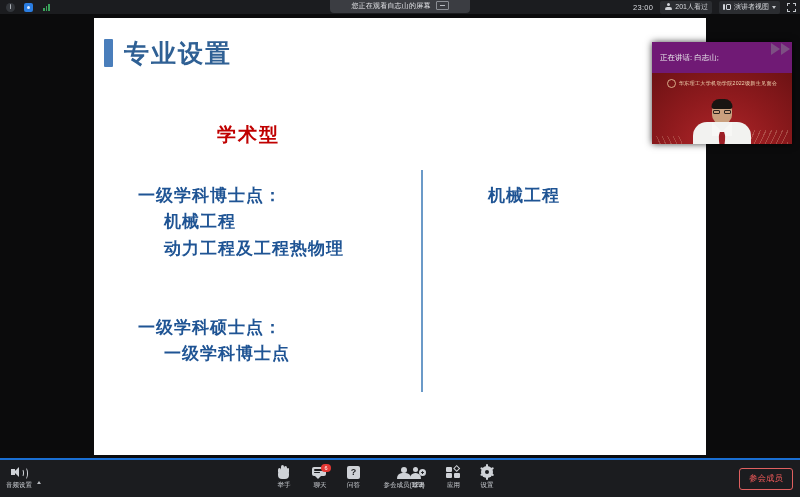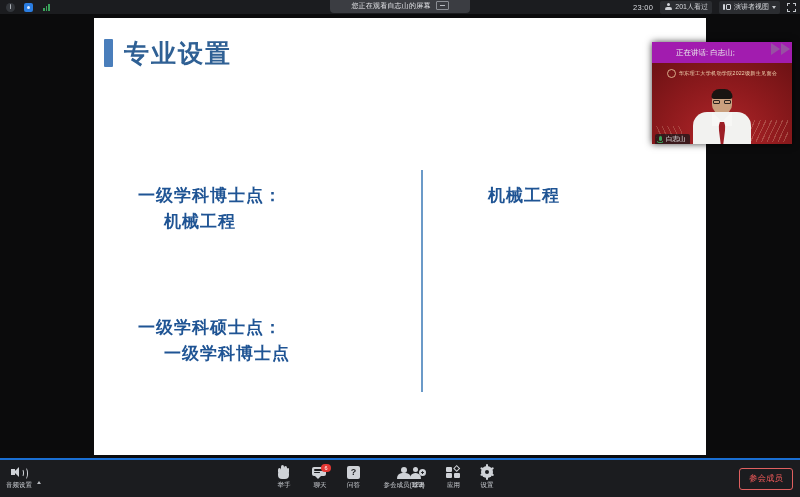"正在讲话: 白志山;" .vt-head { background: #a21caf -> #701a75; height: 21px -> 31px; padding-left: 24px -> 8px }
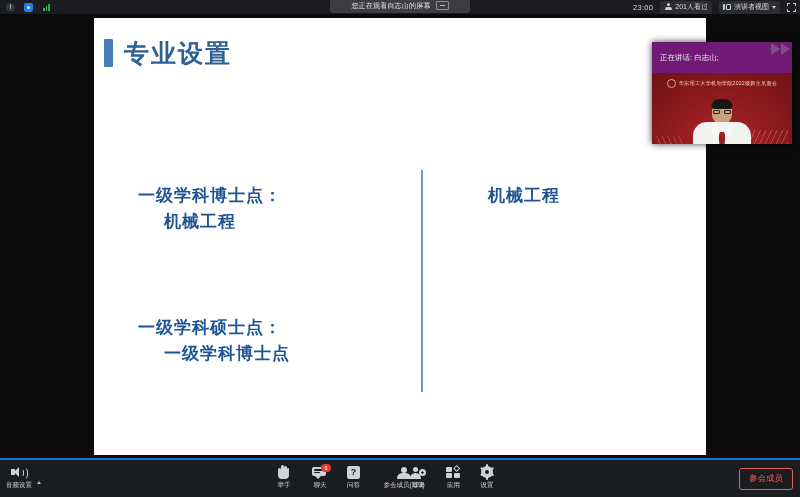"学术型" div.col-head { html: none -> <div>学术型</div> }
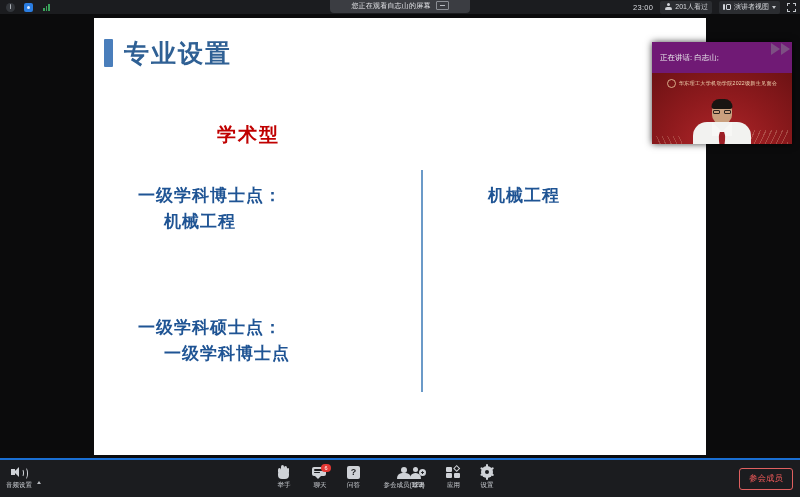"动力工程及工程热物理" div.l2 { html: none -> <div>动力工程及工程热物理</div> }
